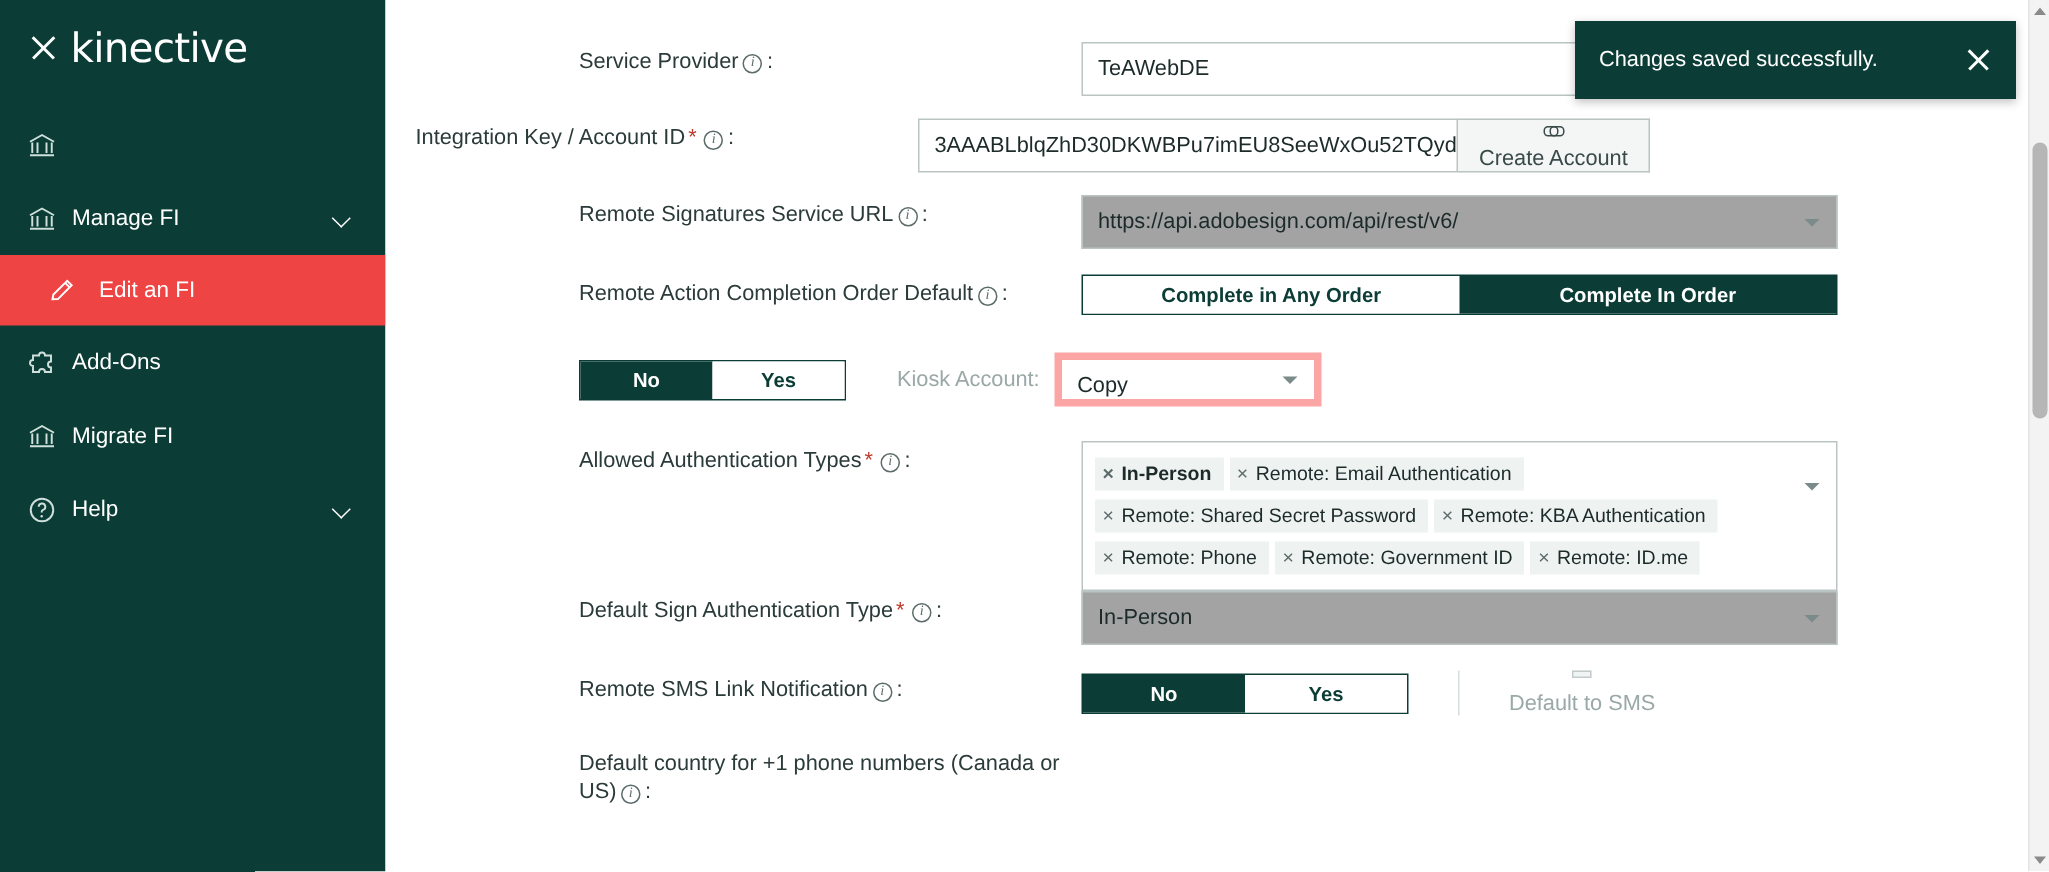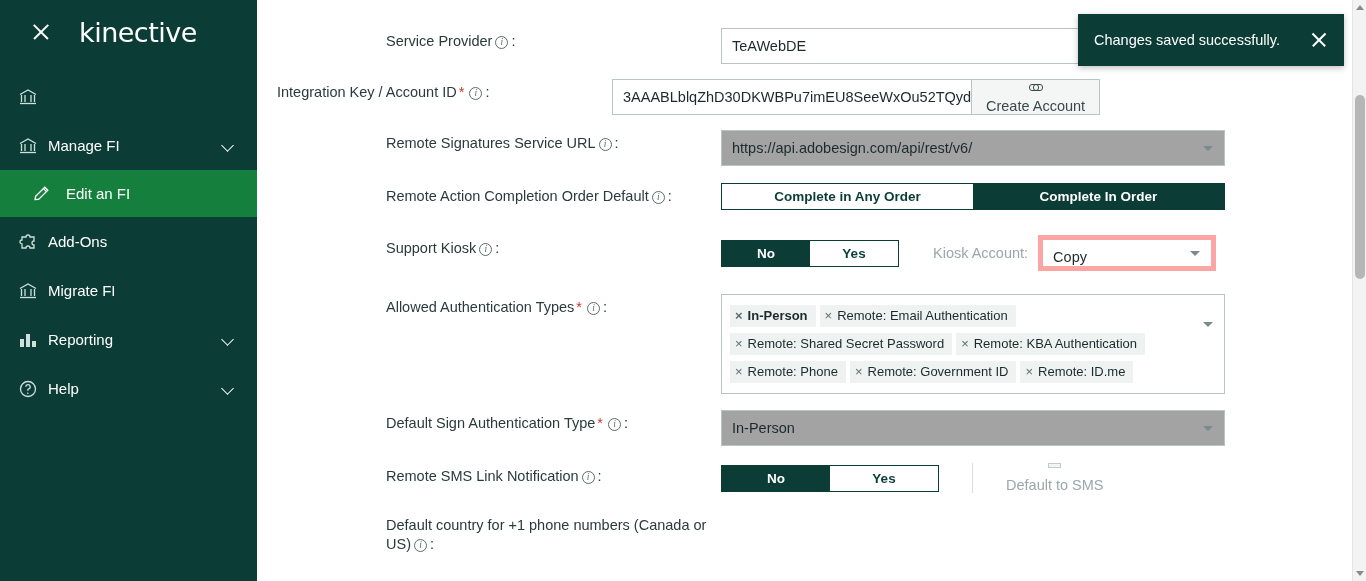"kinective" .sidebar-top { gap: 28px -> 8px; padding-left: 31px -> 19px }
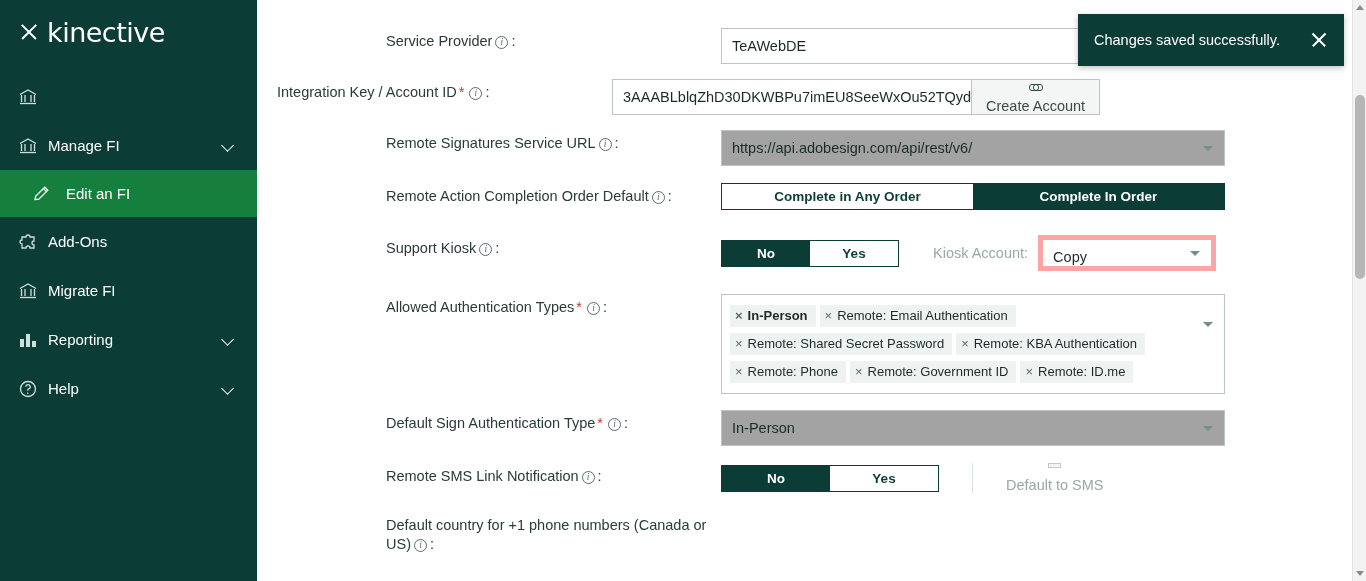"Changes saved successfully." .toast { width: 266px -> 294px }
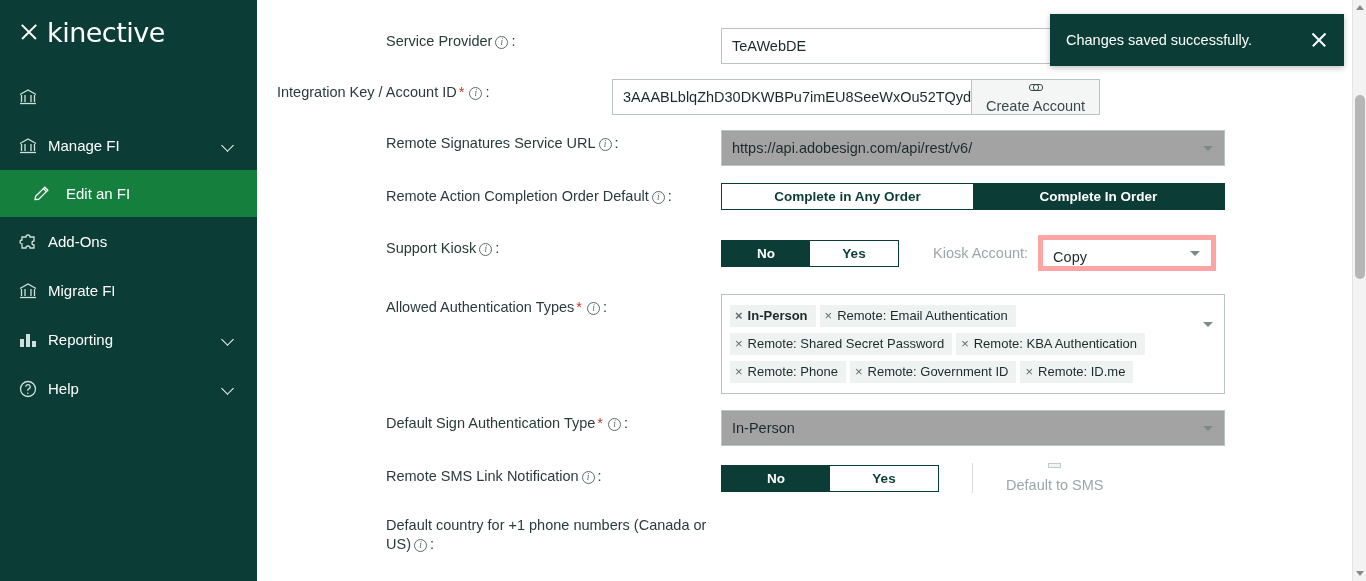"Edit an FI" .nav-item.sub { background: #15803d -> #ef4444 }
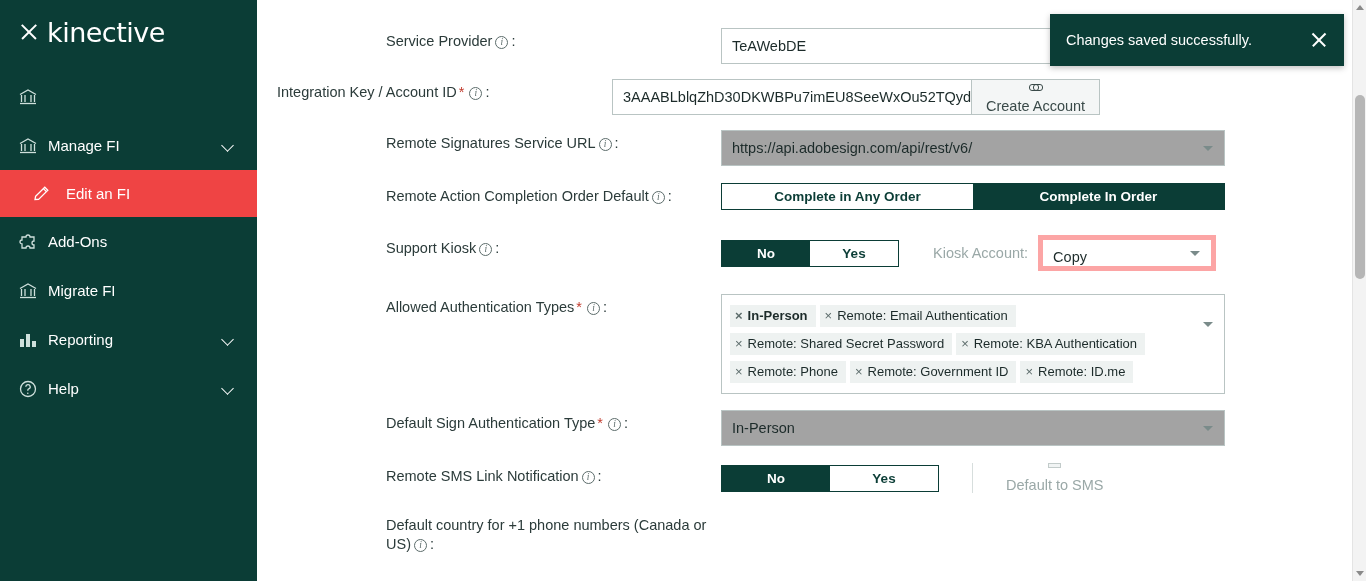"Support Kiosk i :" div.label { html: <div> <span>Support Kiosk</span><span>i</span><span>:</span> </div> -> none }
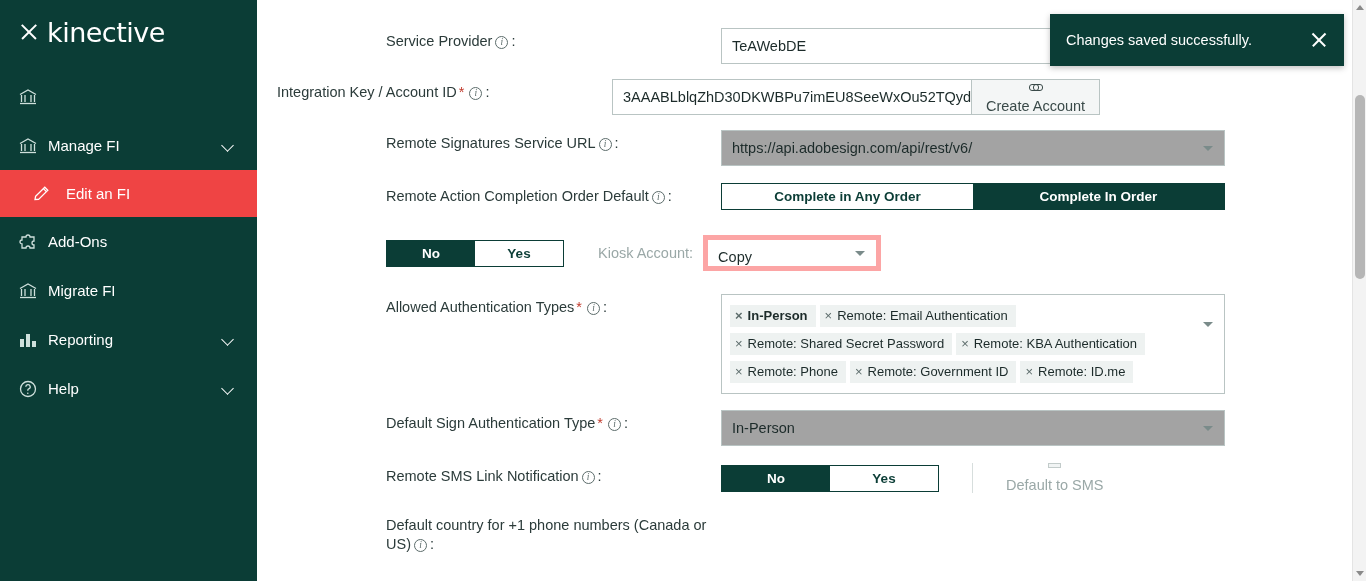"Reporting" div.nav-item { html: <div> <span> <svg> <rect></rect> <rect></rect> <rect></rect> </svg> </span> <span>Reporting</span> <span></span> </div> -> none }
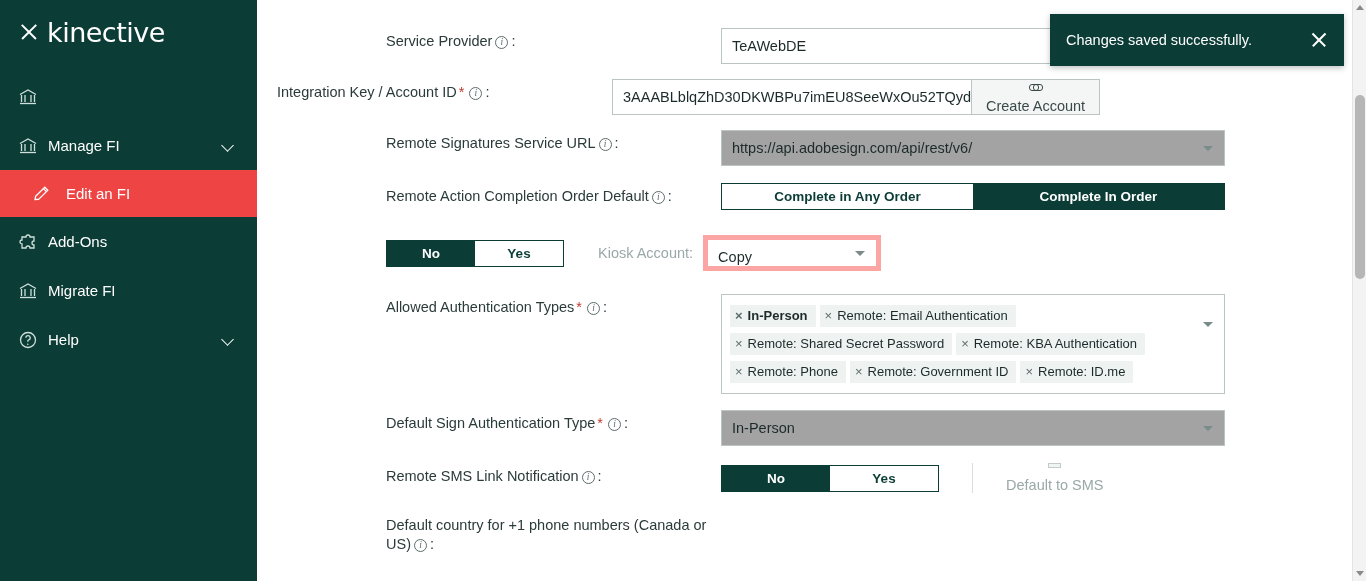"Default Sign Authentication Type *" div.row { margin-top: 16px -> none }
